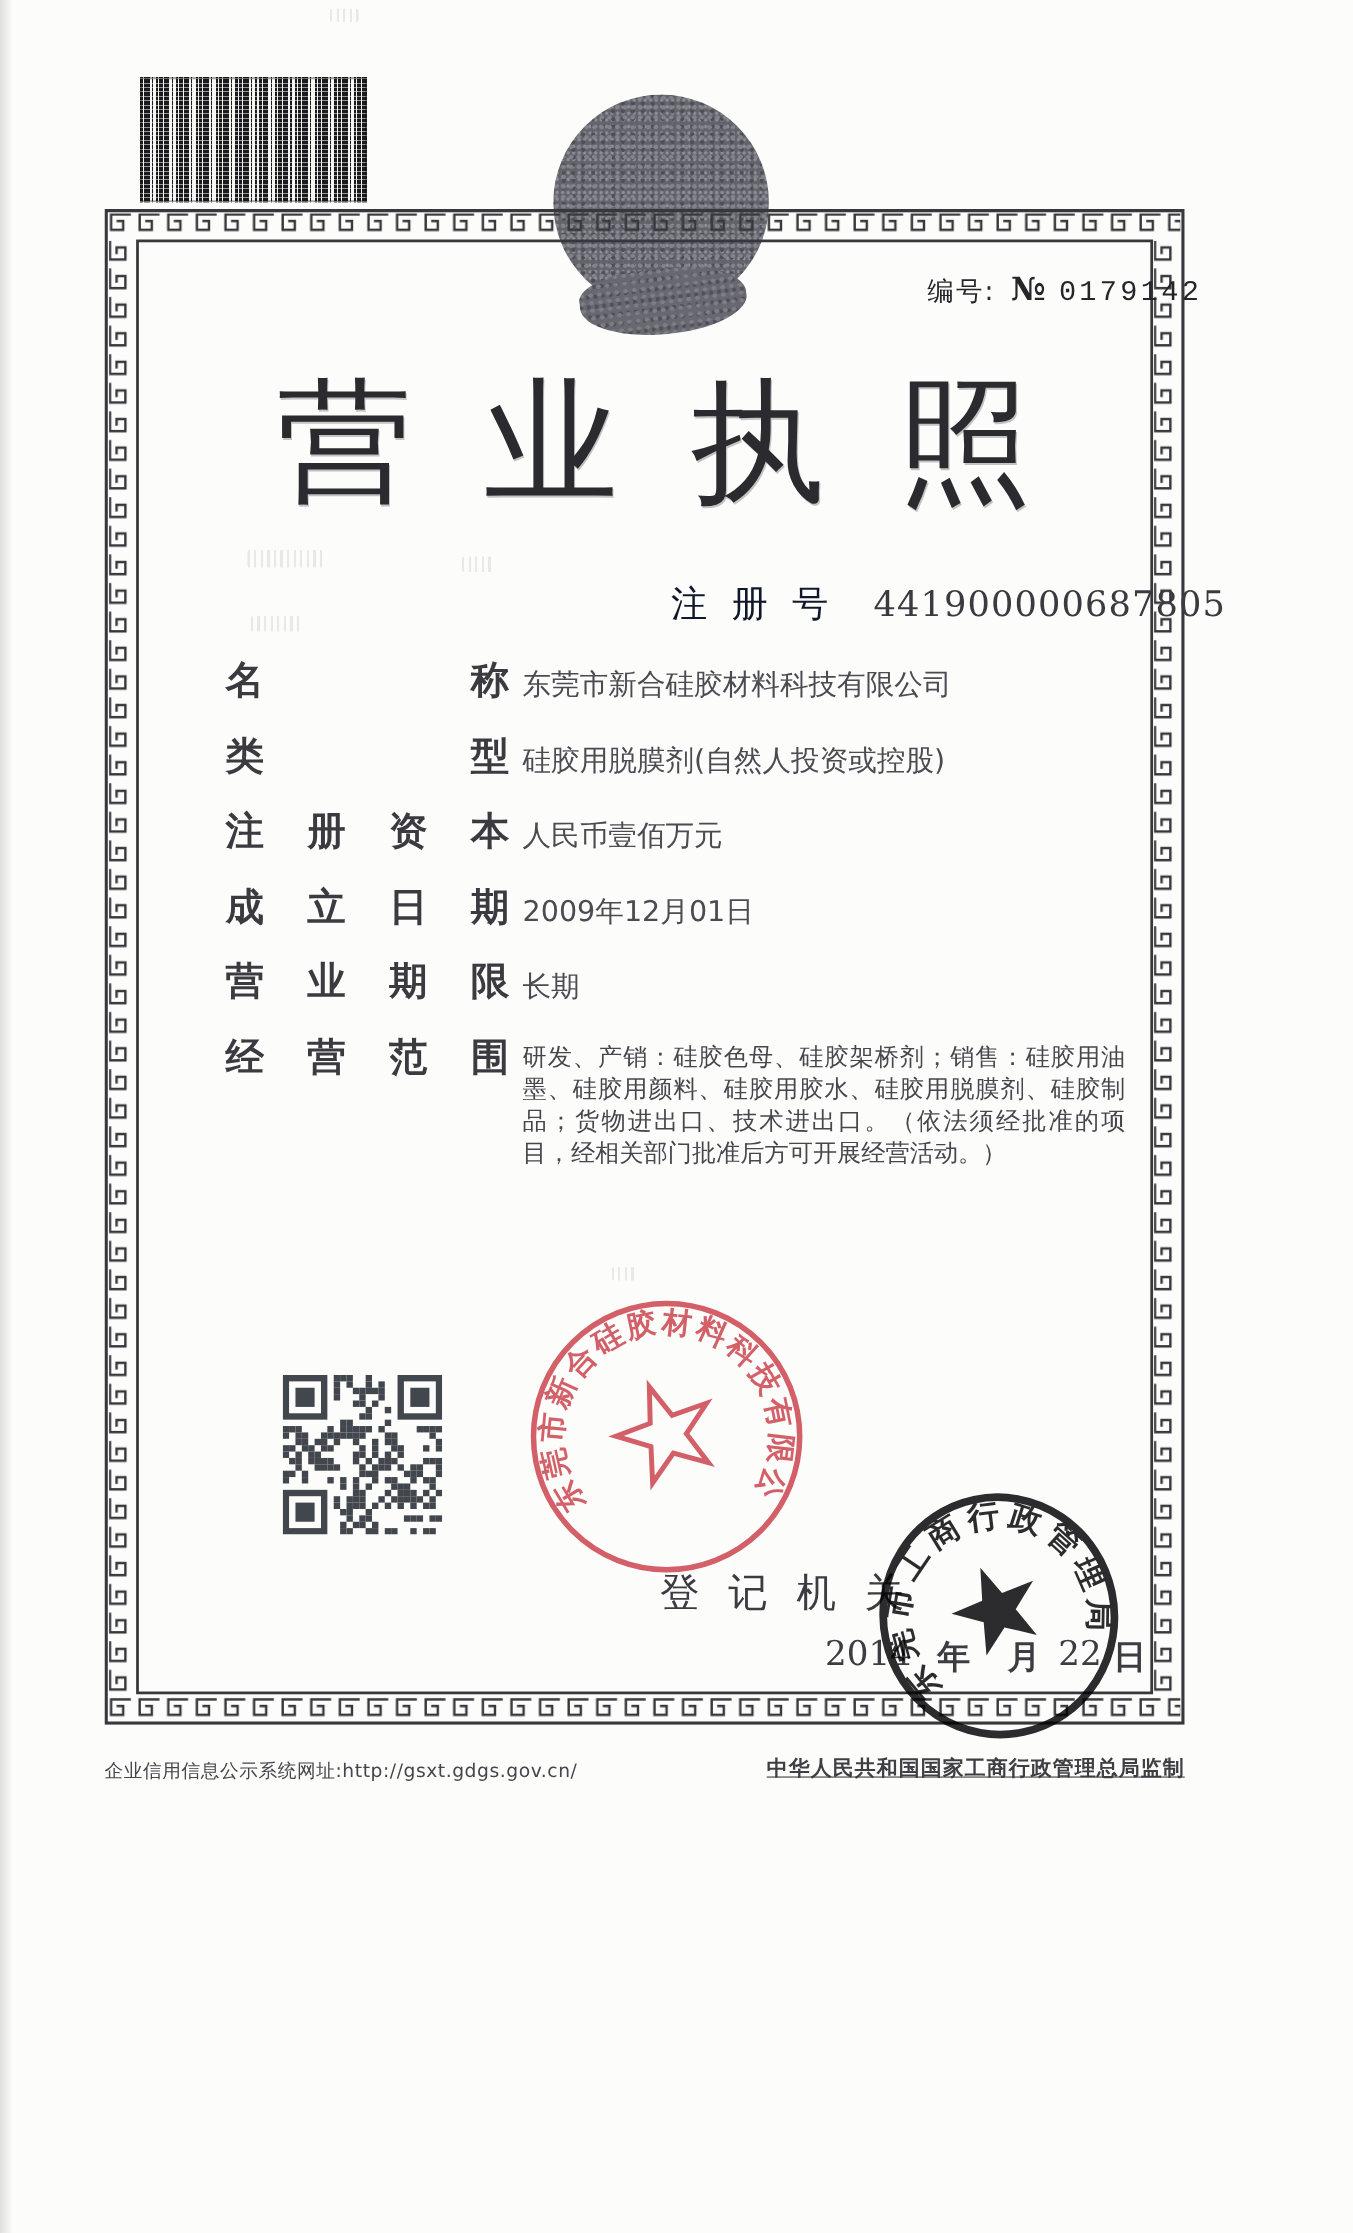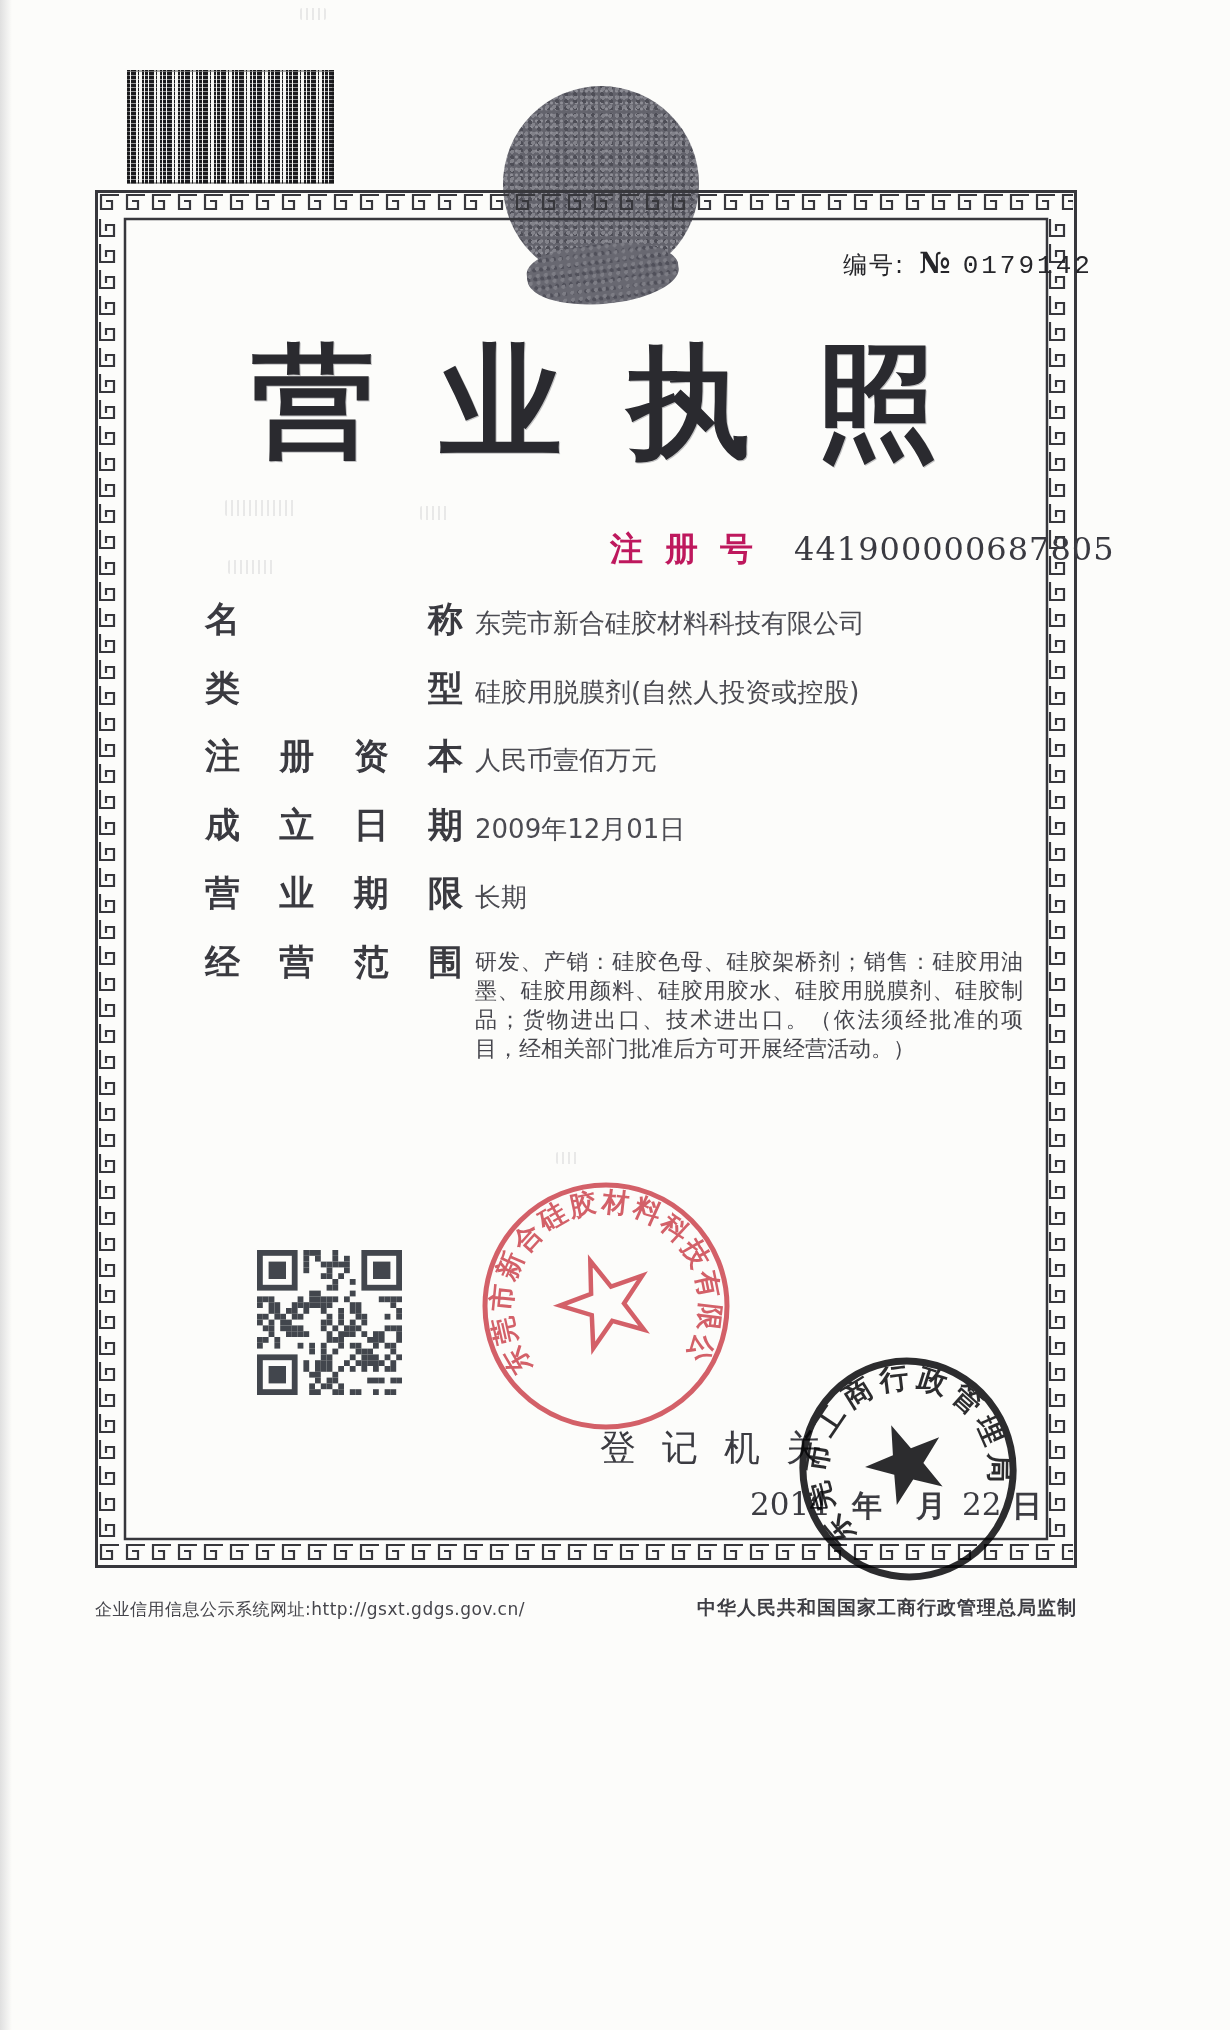"营业执照" .title { font-weight: 700 -> 400 }
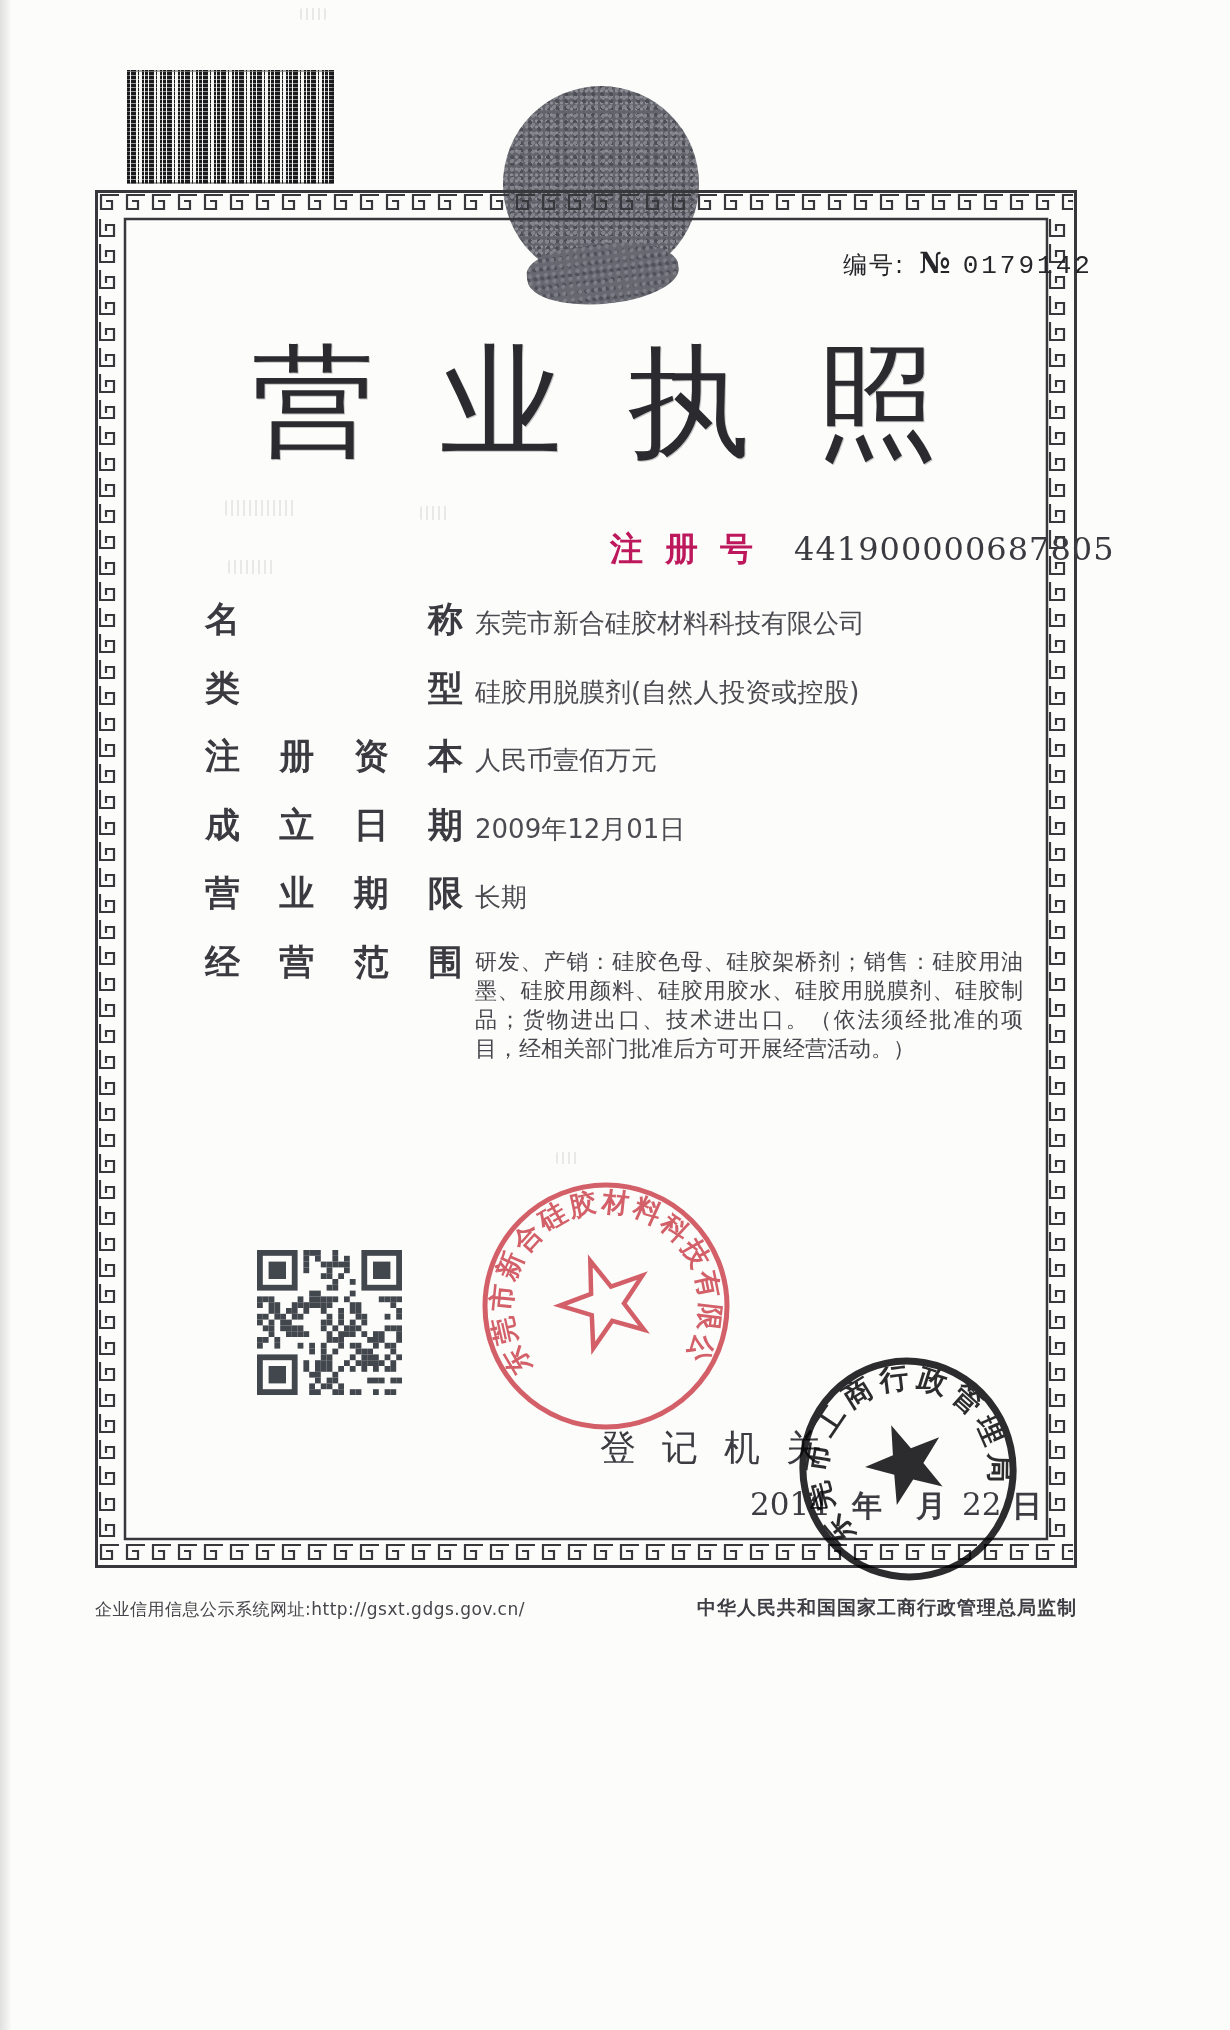"注册号" .regline .rlab { color: #be185d -> #0f172a; font-weight: 700 -> 400 }
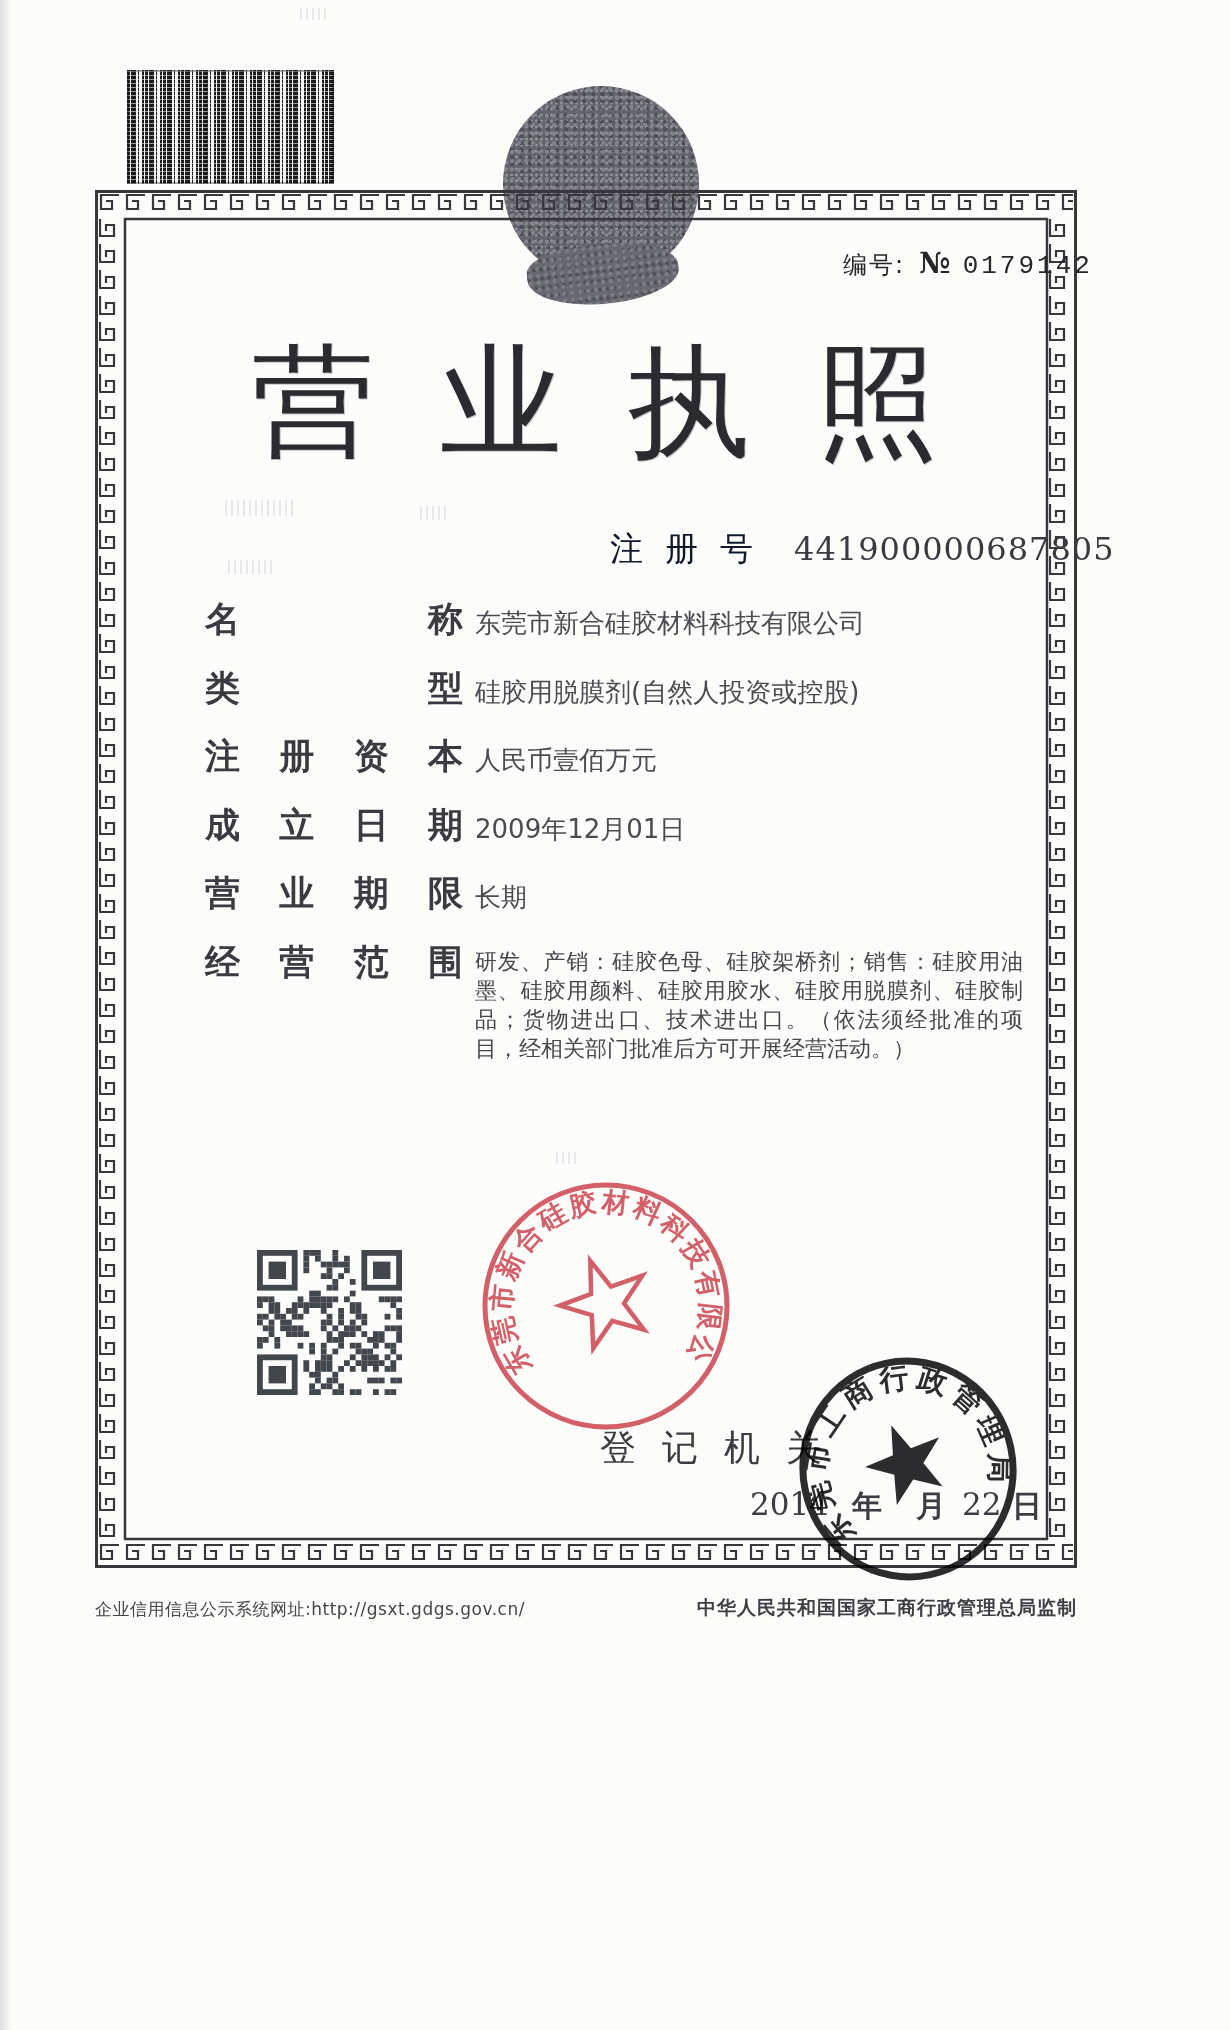"中华人民共和国国家工商行政管理总局监制" .footer-right { text-decoration: none -> underline }
